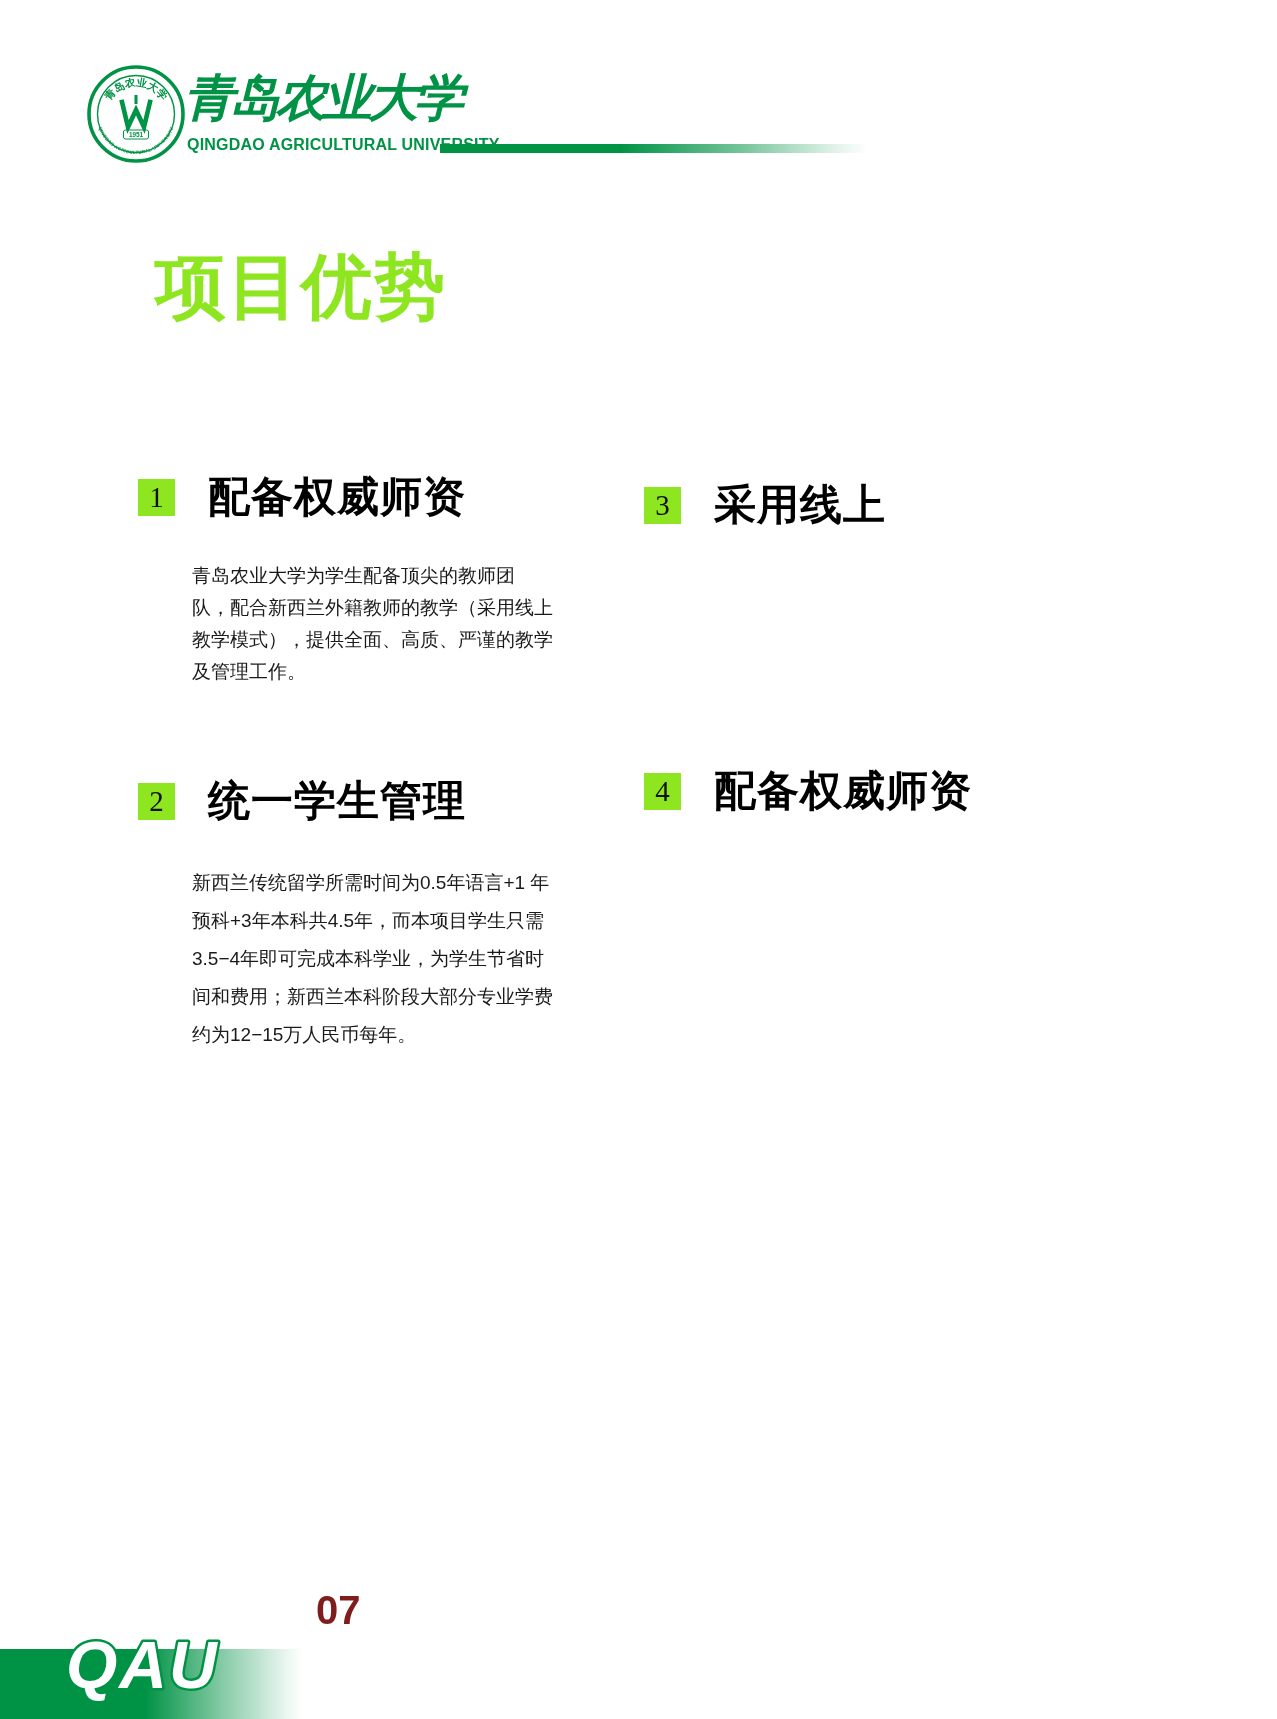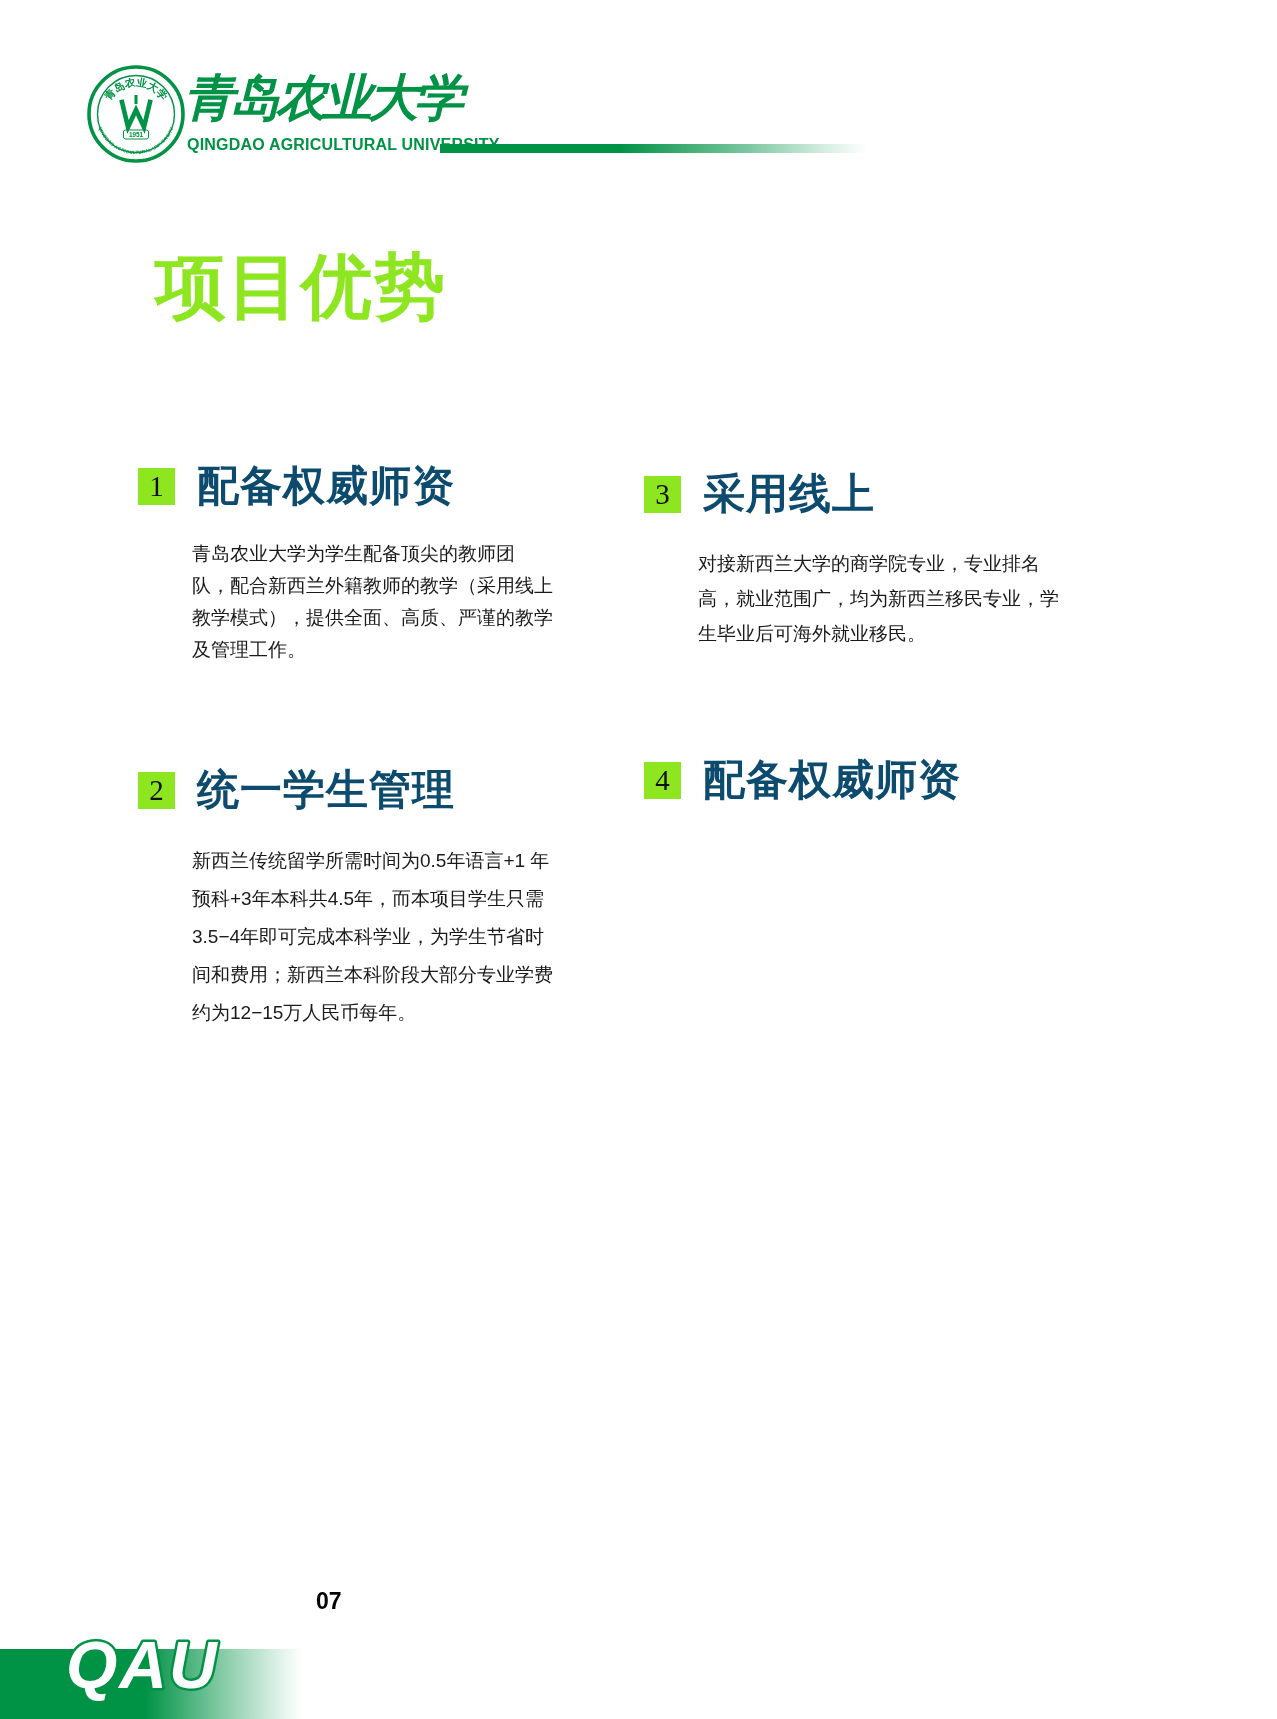"配备权威师资" .sec-title { color: #0c4a6e -> #000000; margin: 5px -> 16px }
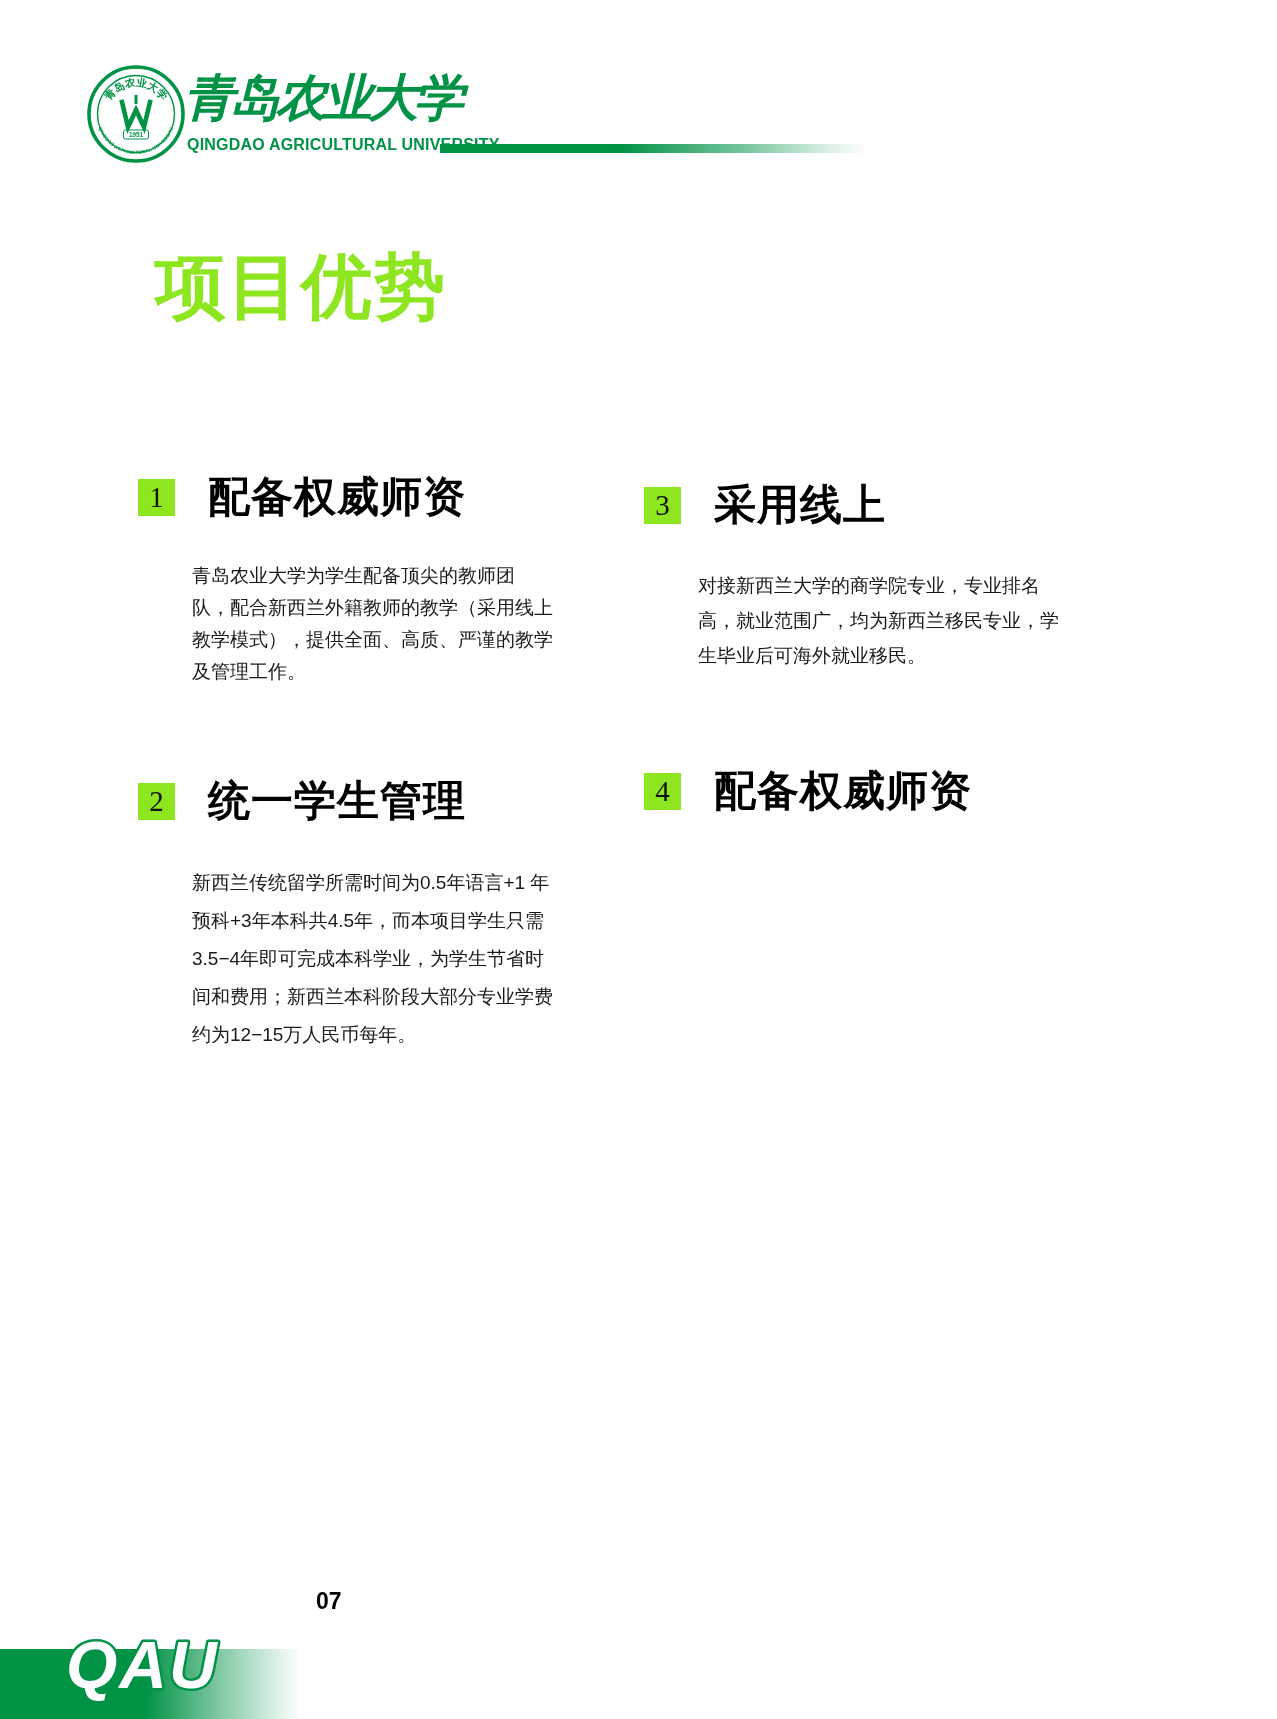"对接新西兰大学的商学院专业，专业排名" p.sec-body { html: <p>对接新西兰大学的商学院专业，专业排名 高，就业范围广，均为新西兰移民专业，学 生毕业后可海外就业移民。</p> -> none }
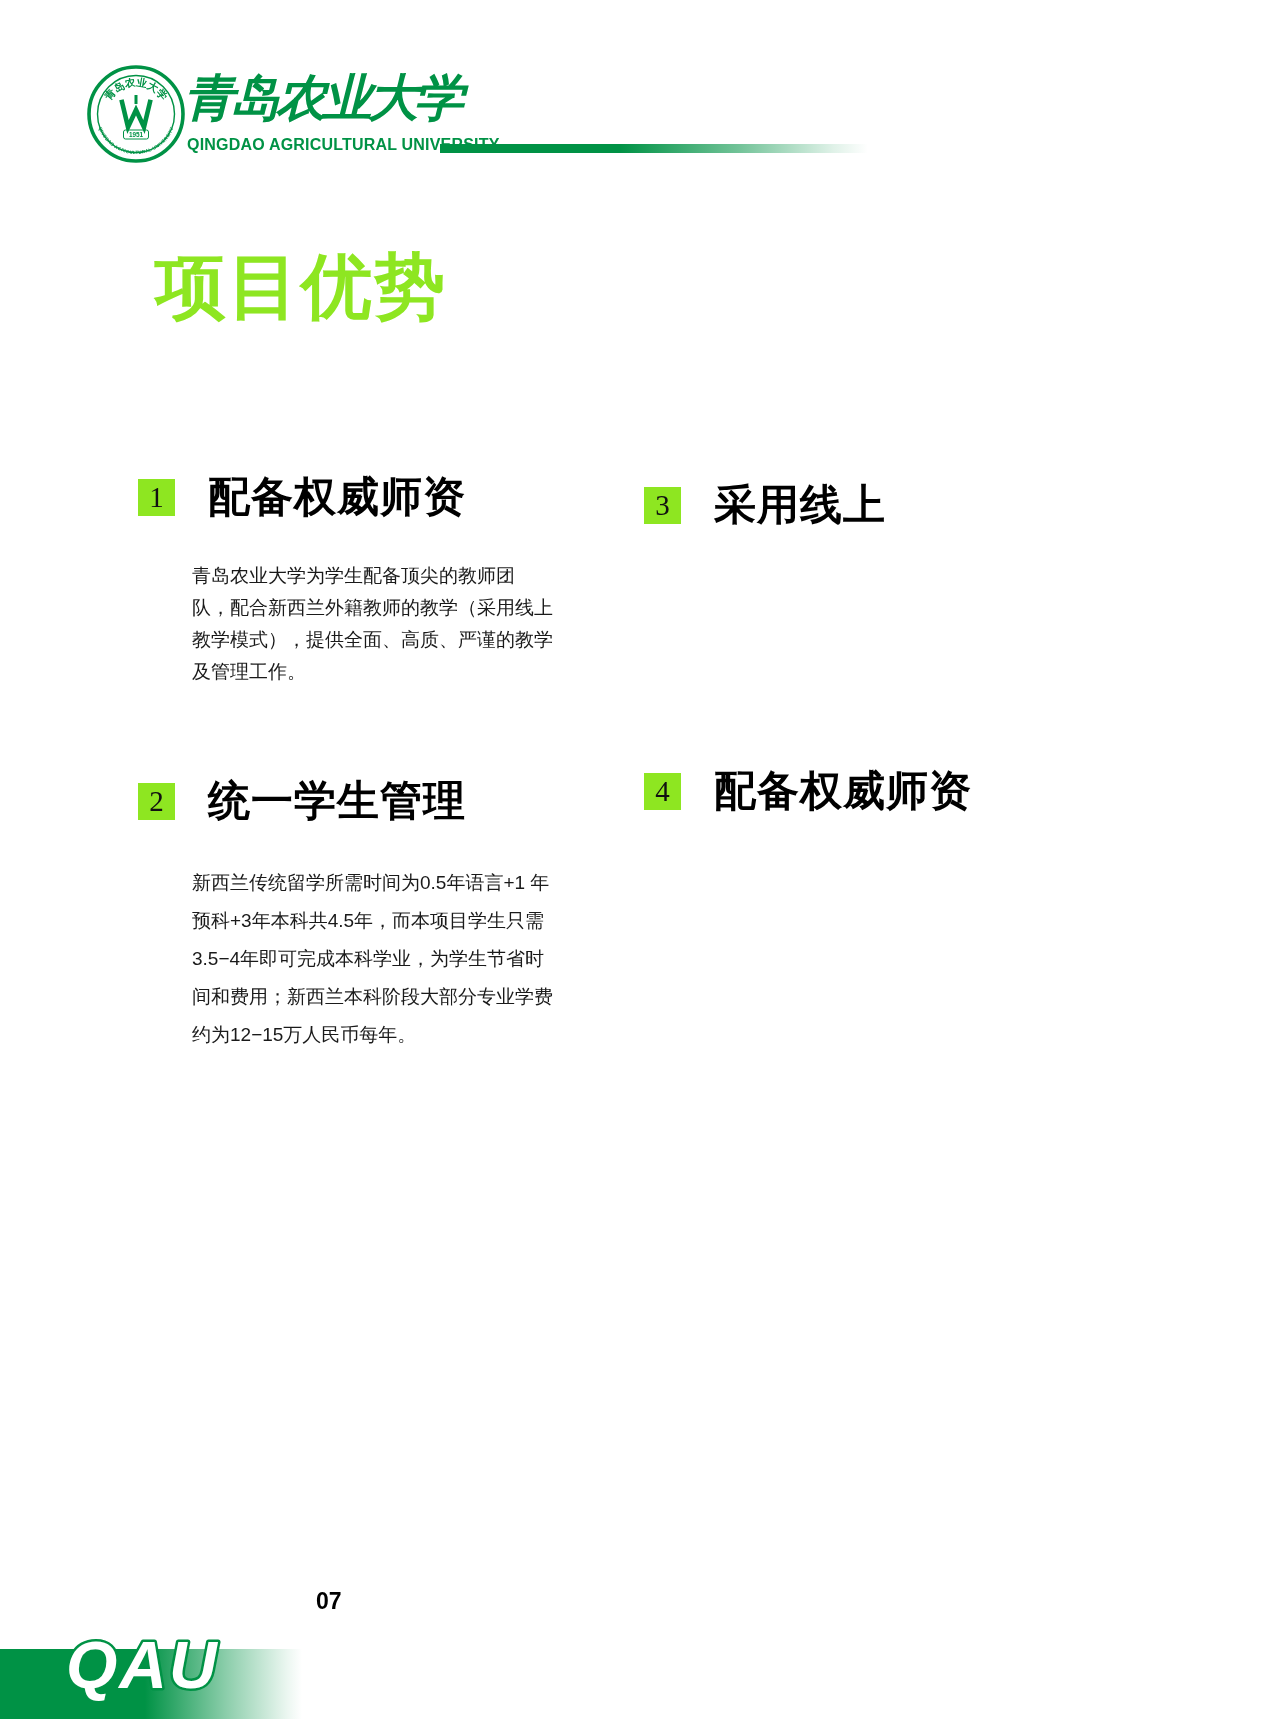"07" .page-number { color: #000000 -> #7f1d1d; font-size: 23px -> 40px }
